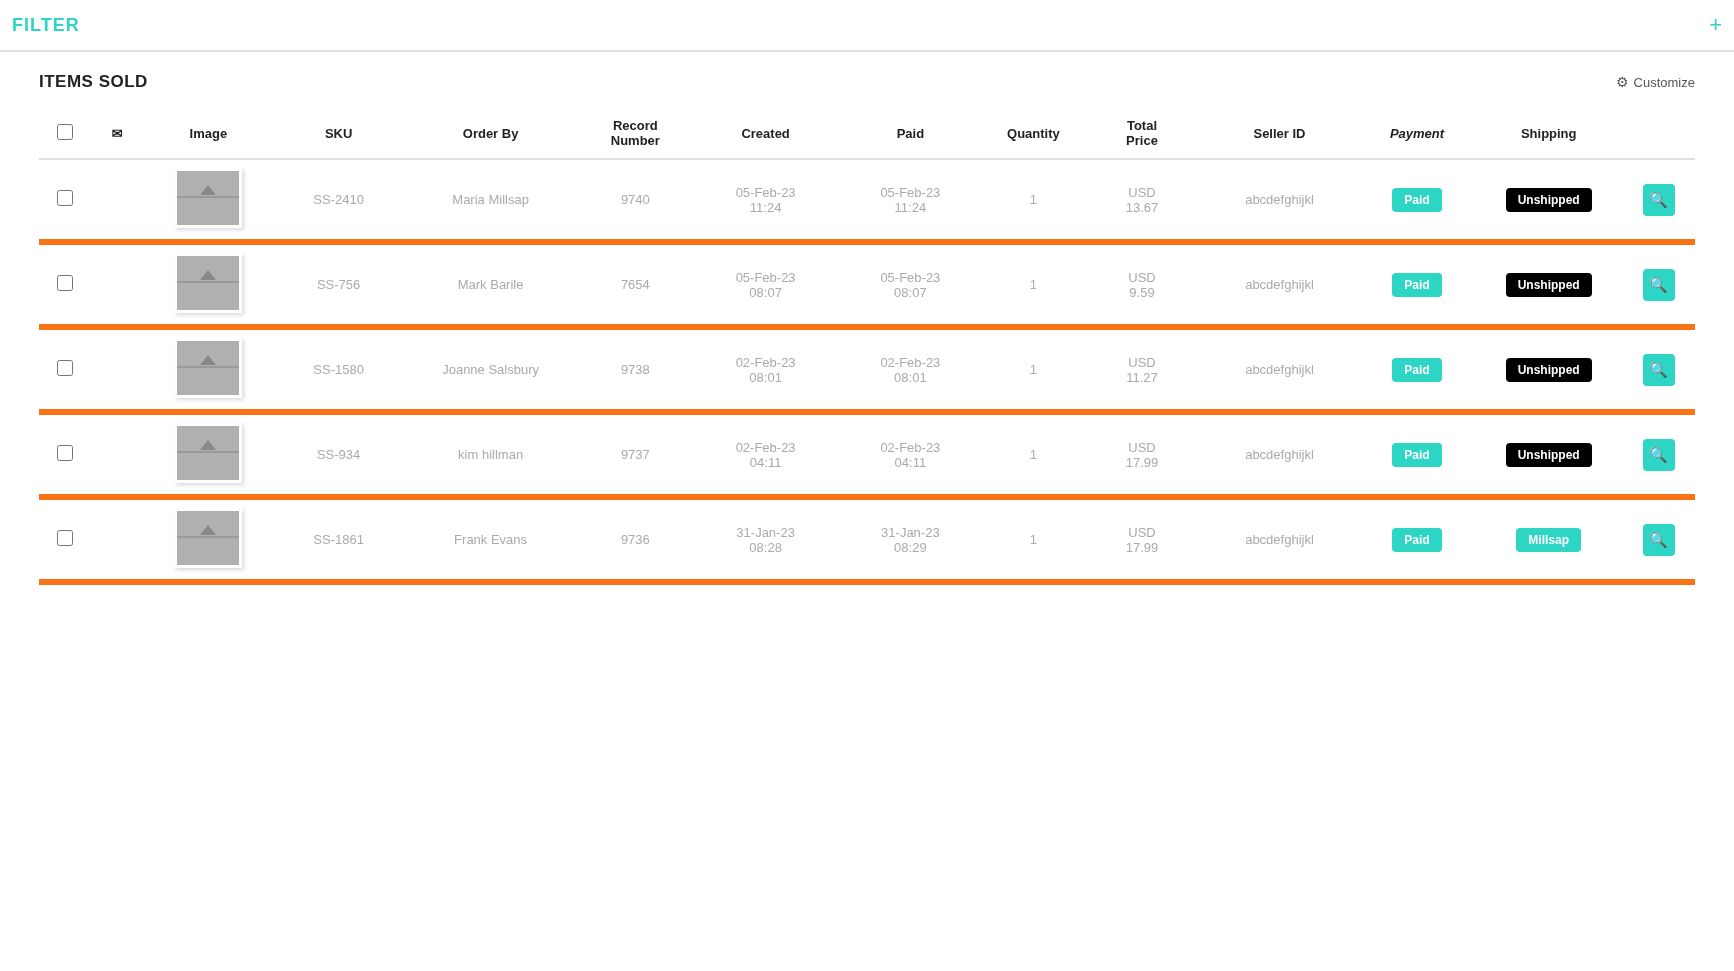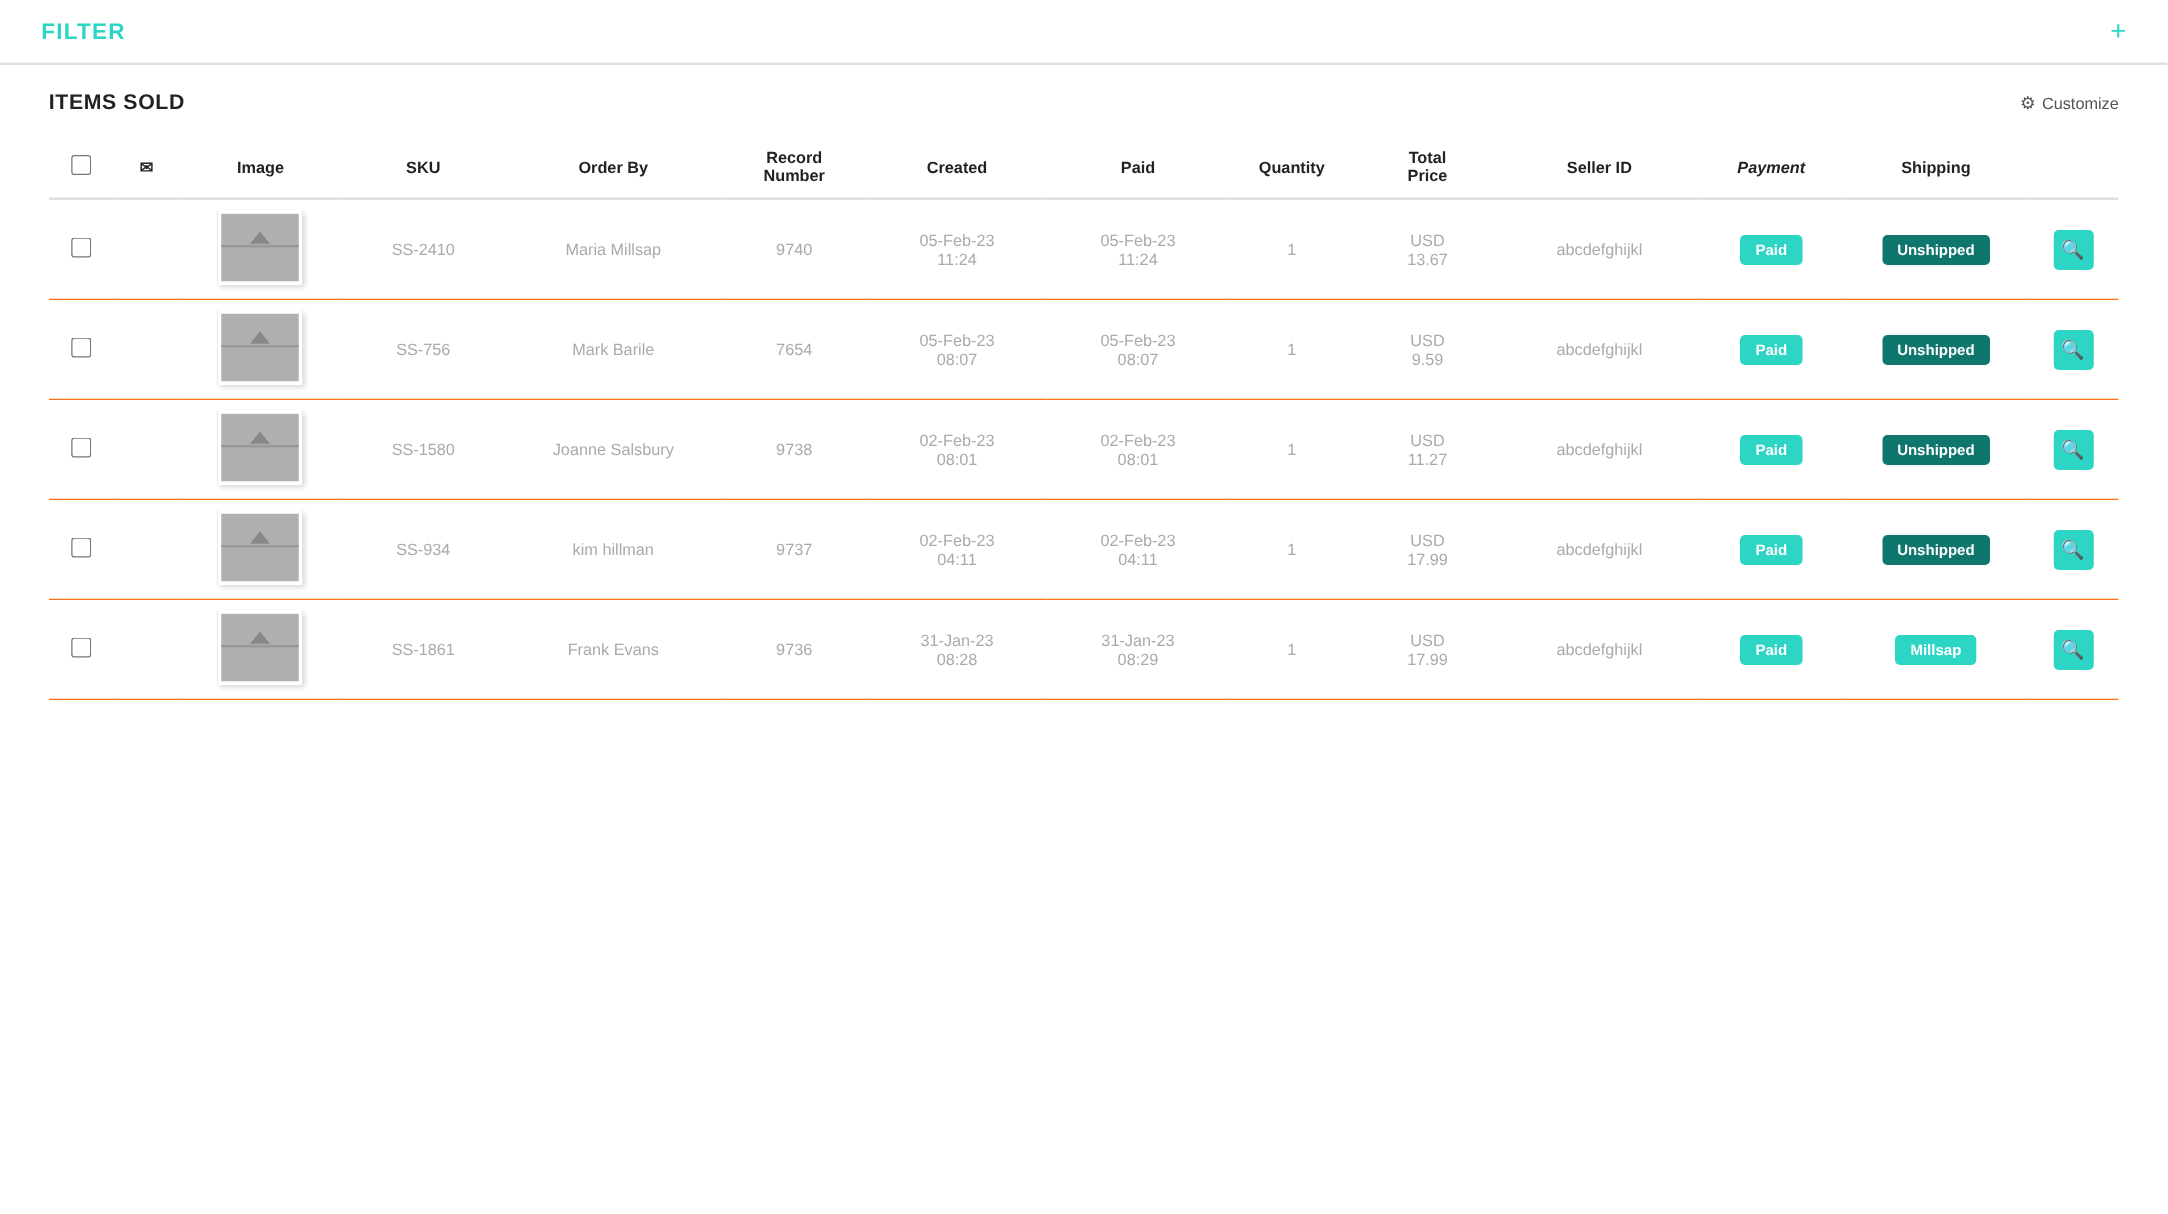"FILTER" .filter-bar { padding: 12px 33px -> 12px 12px }
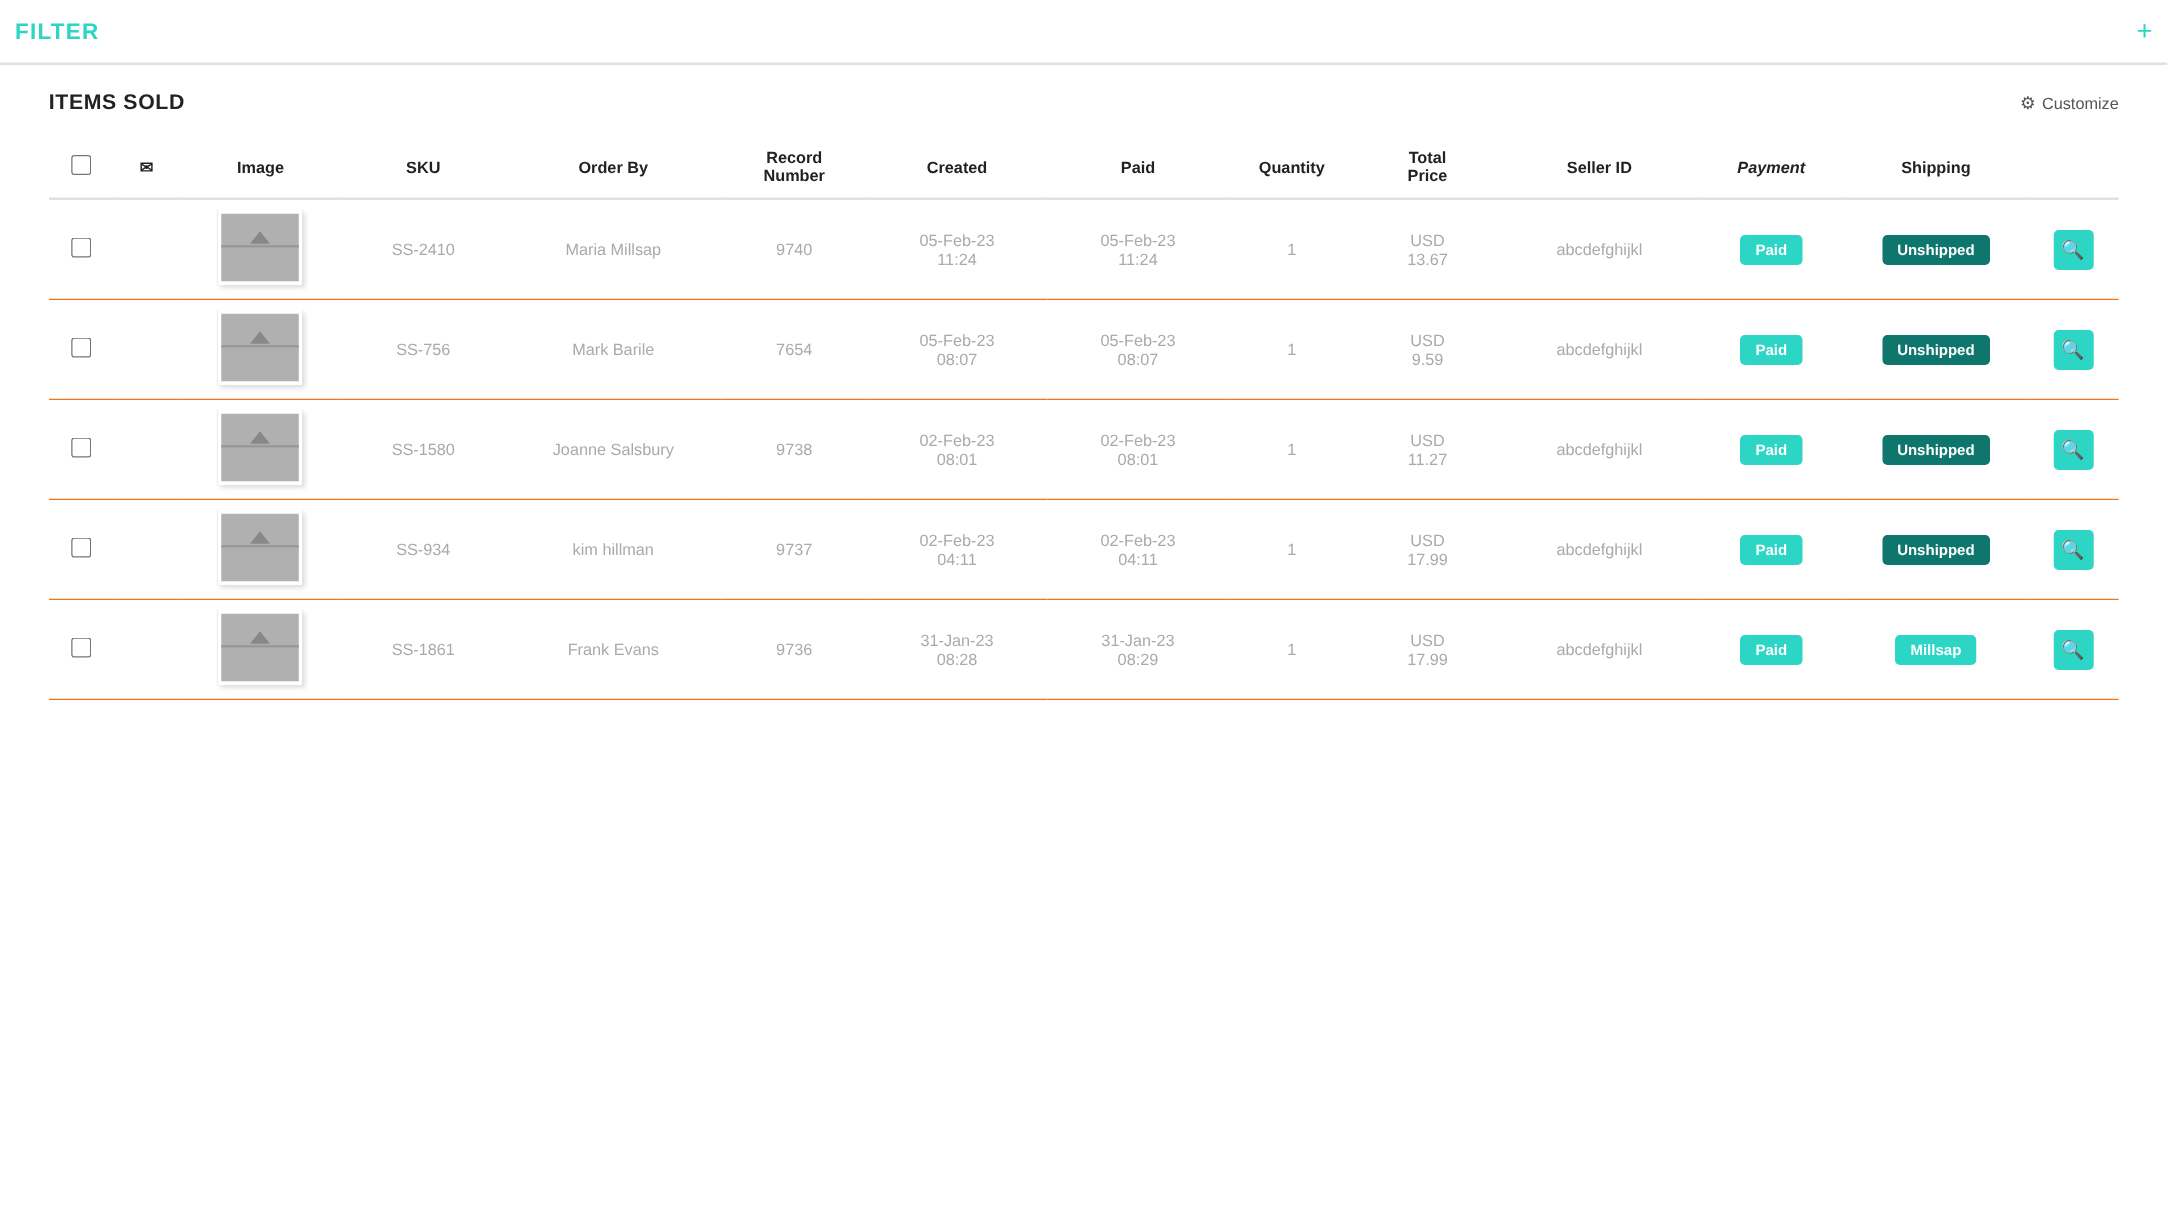"SS-2410" tbody tr { border-bottom: 1px solid #f97316 -> 6px solid #f97316 }
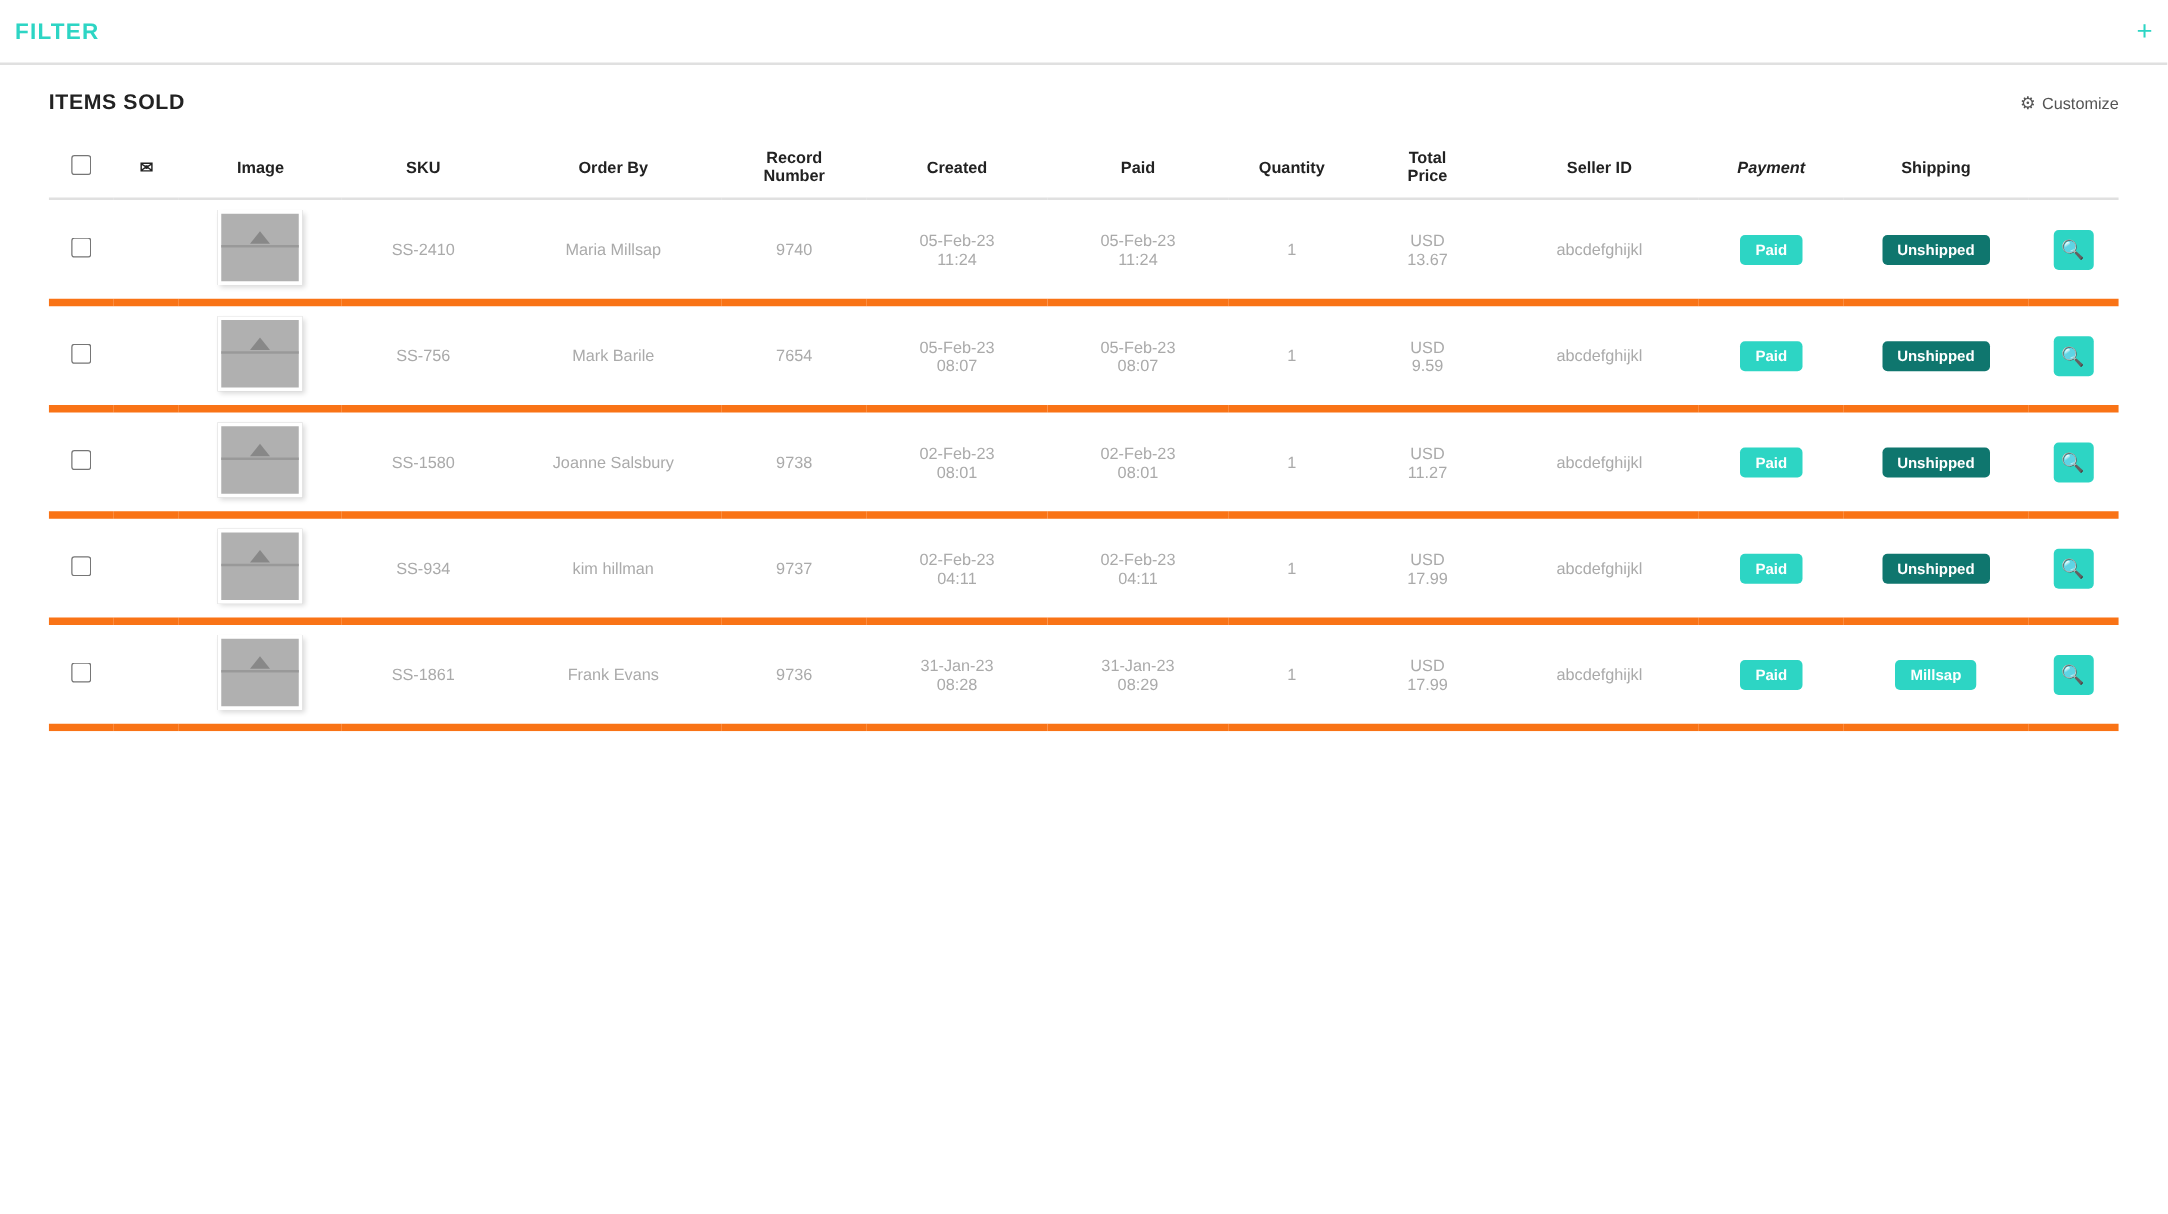"Unshipped" .badge-unshipped { background: #0f766e -> #000000 }
